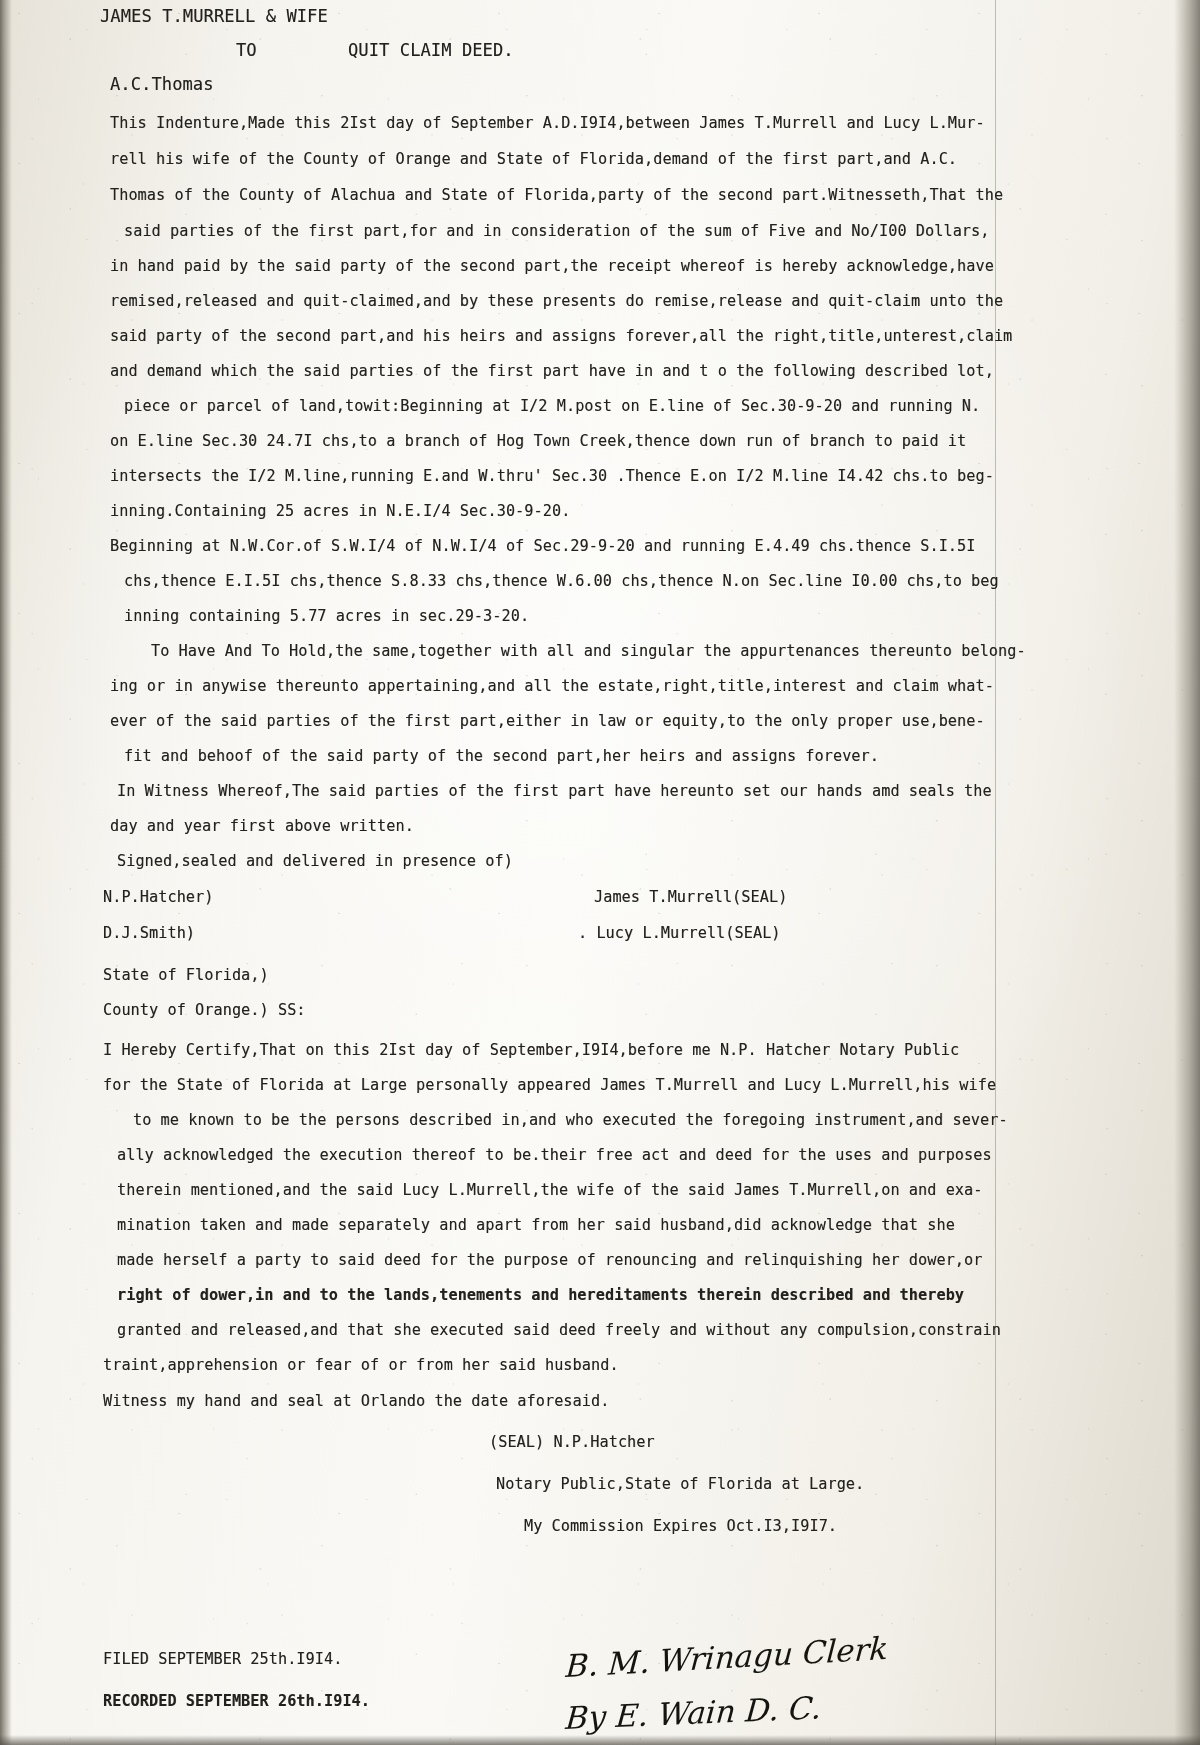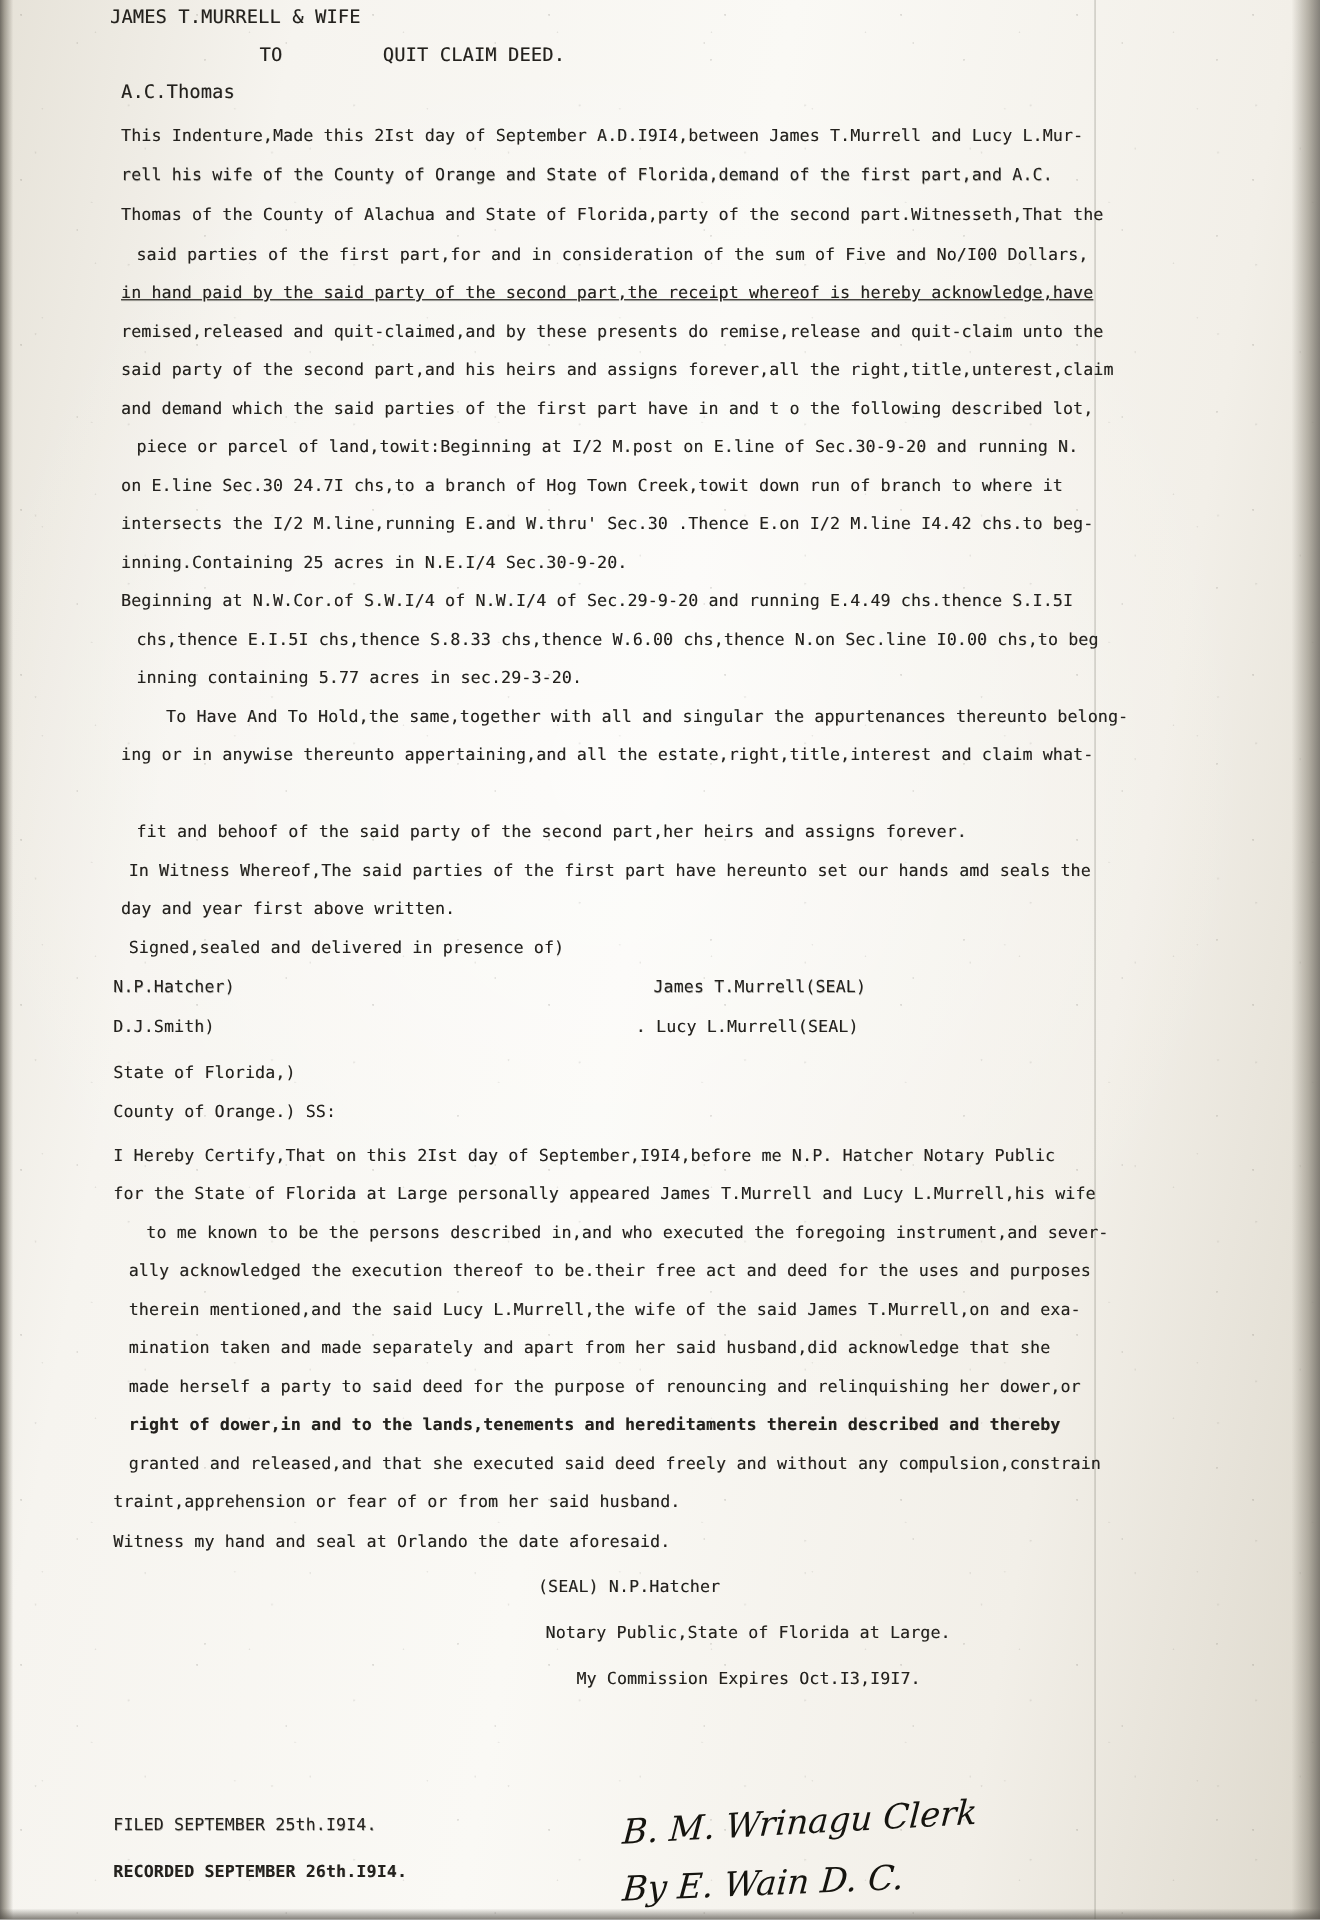"in hand paid by the" div.tl { text-decoration: underline -> none }
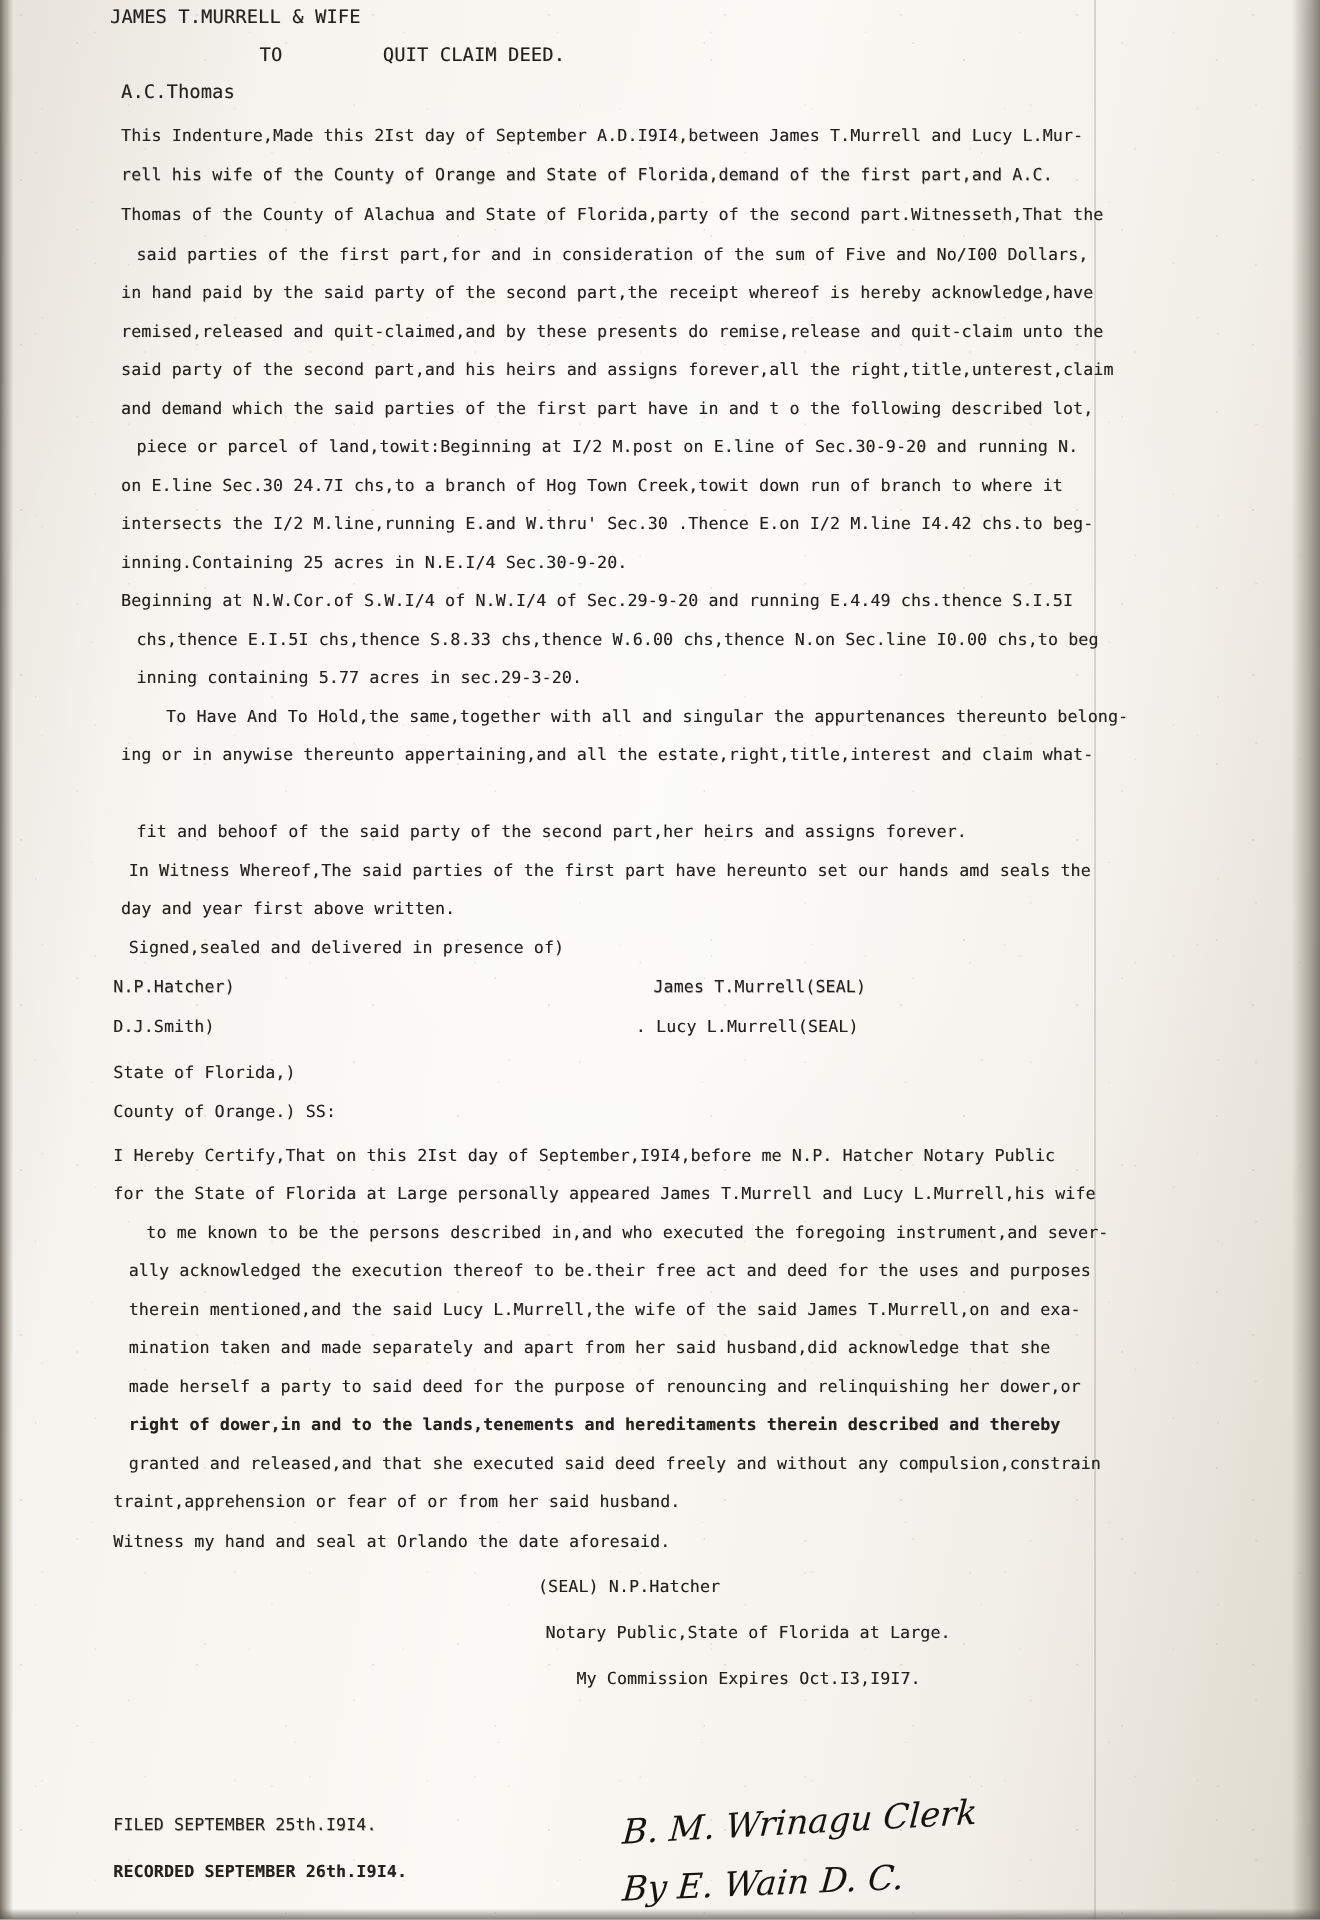"on E.line Sec.30 24.7I chs,to" div.tl { text: Creek,towit down run of branch to where -> Creek,thence down run of branch to paid }
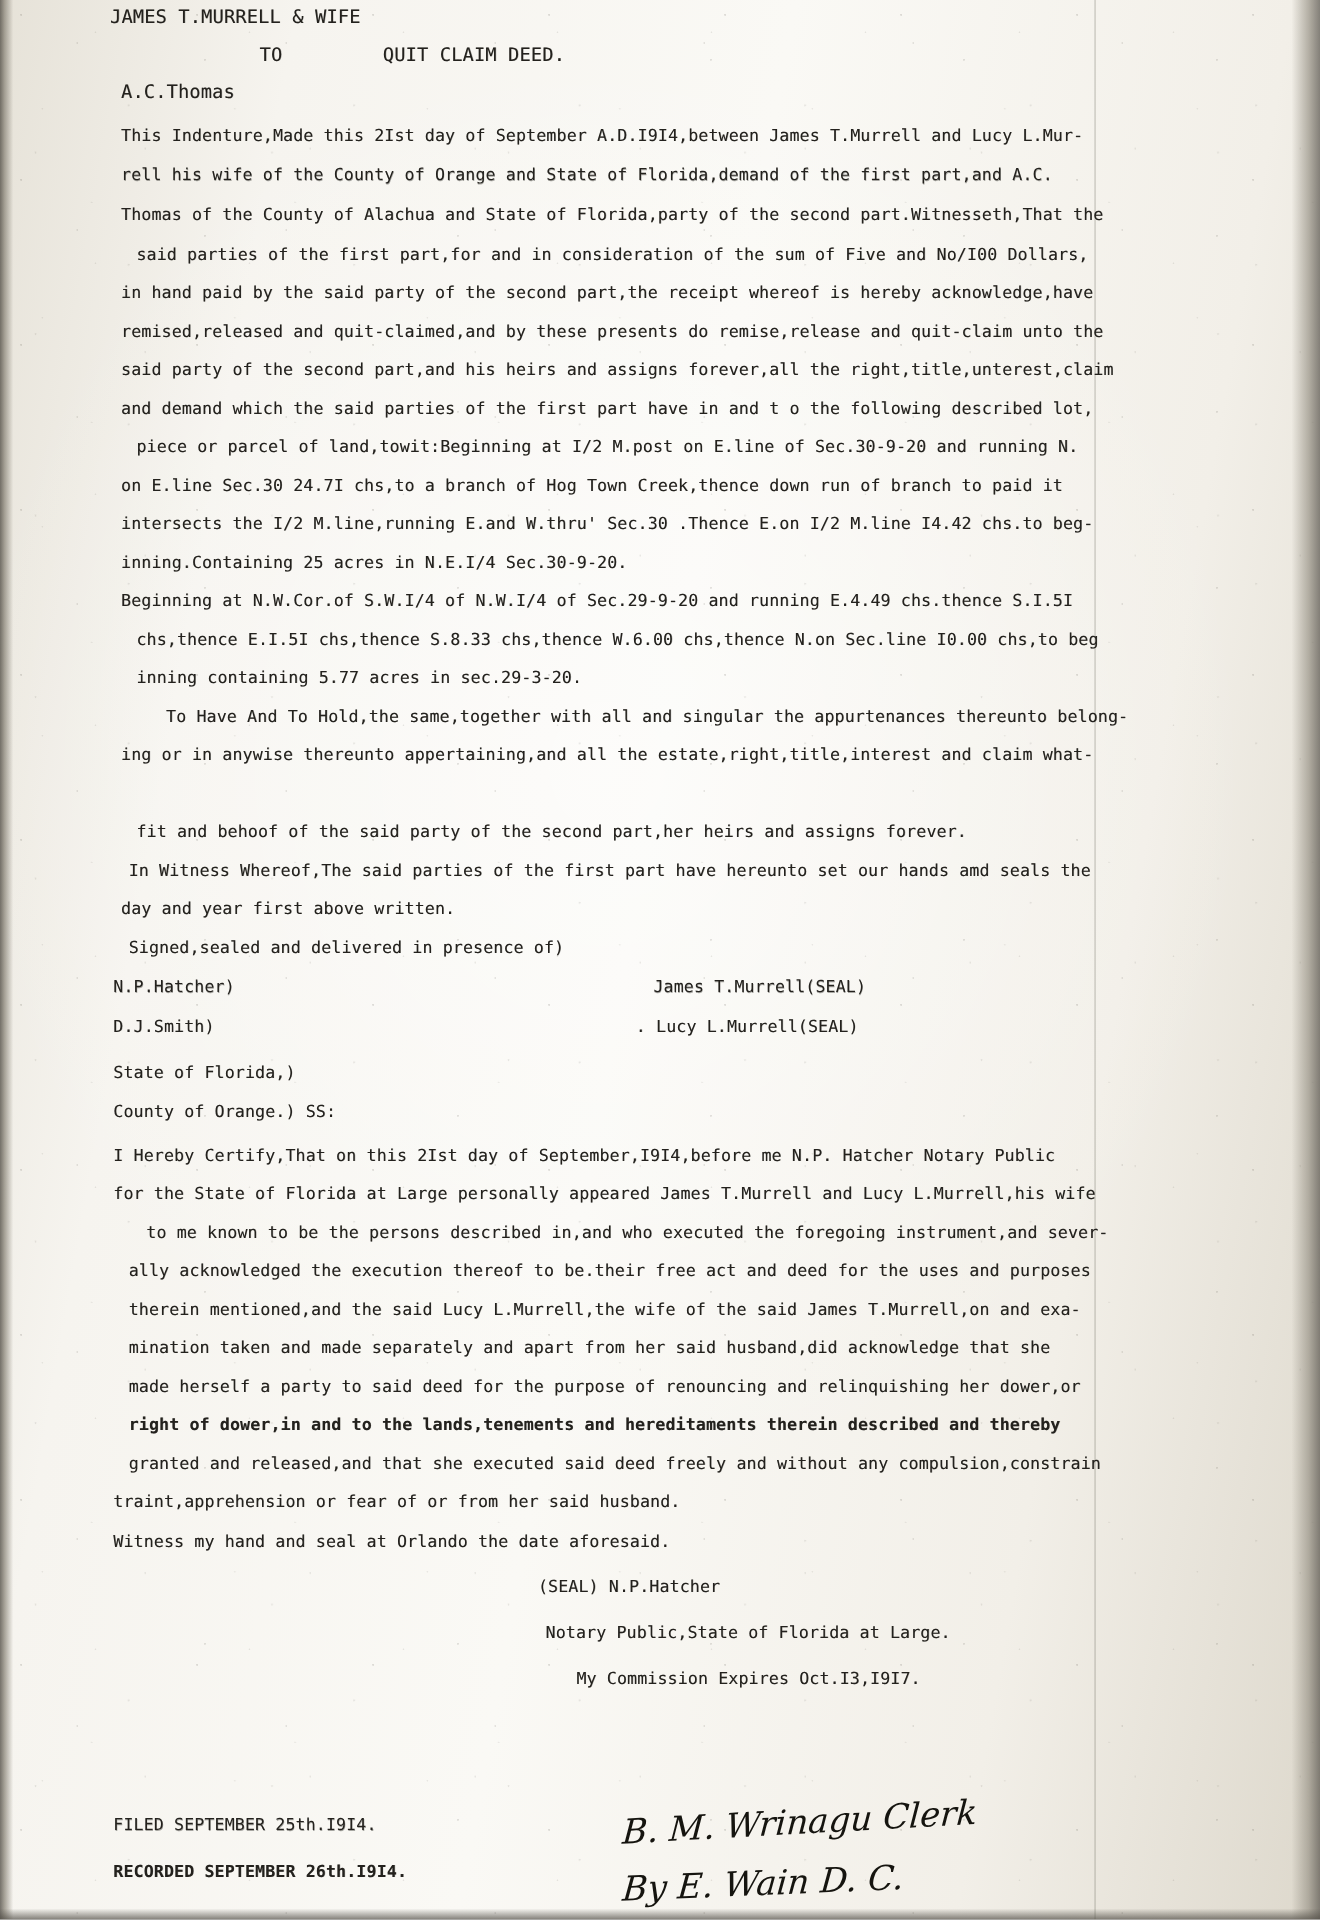"ever of the said parties" div.tl { html: none -> <div>ever of the said parties of the first part,either in law or equity,to the only proper use,bene-</div> }
